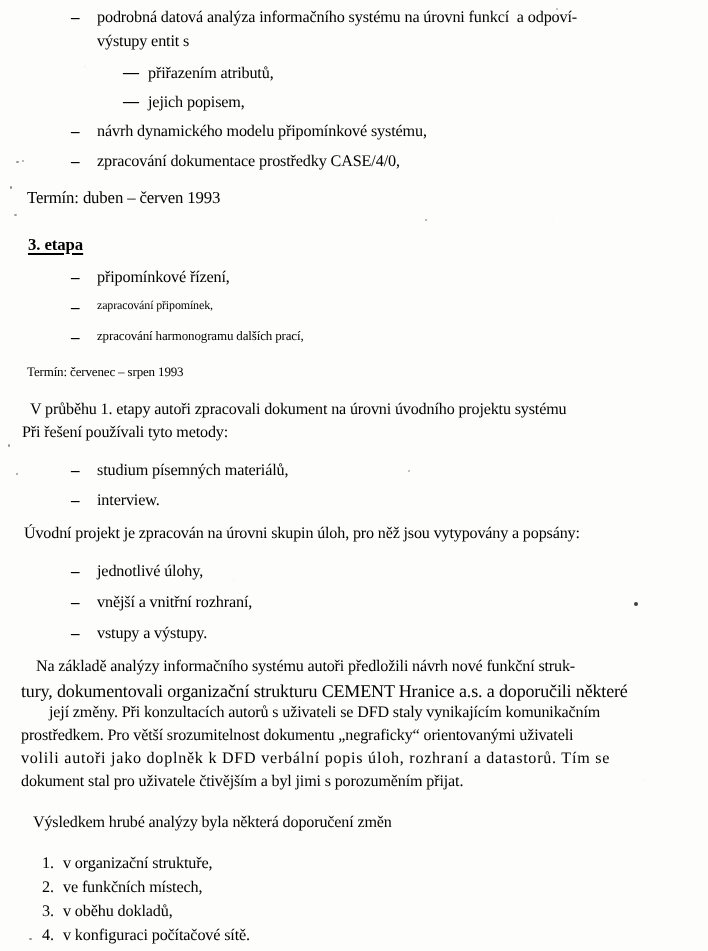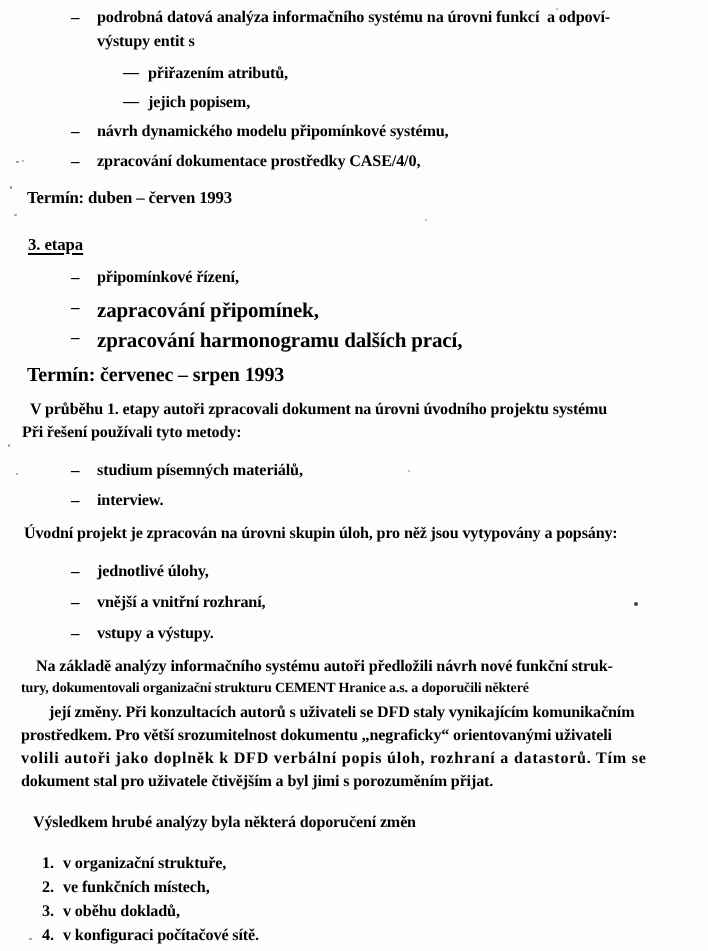"podrobná datová analýza informačního" .line { font-weight: 700 -> 400 }
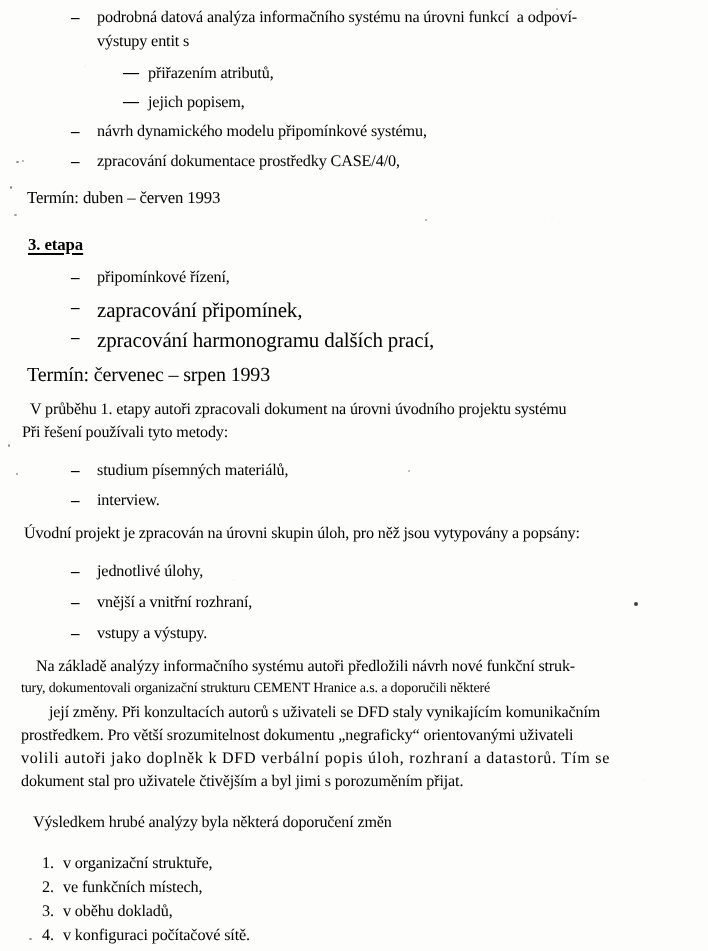"zapracování připomínek," span.line { font-size: 21px -> 12px }
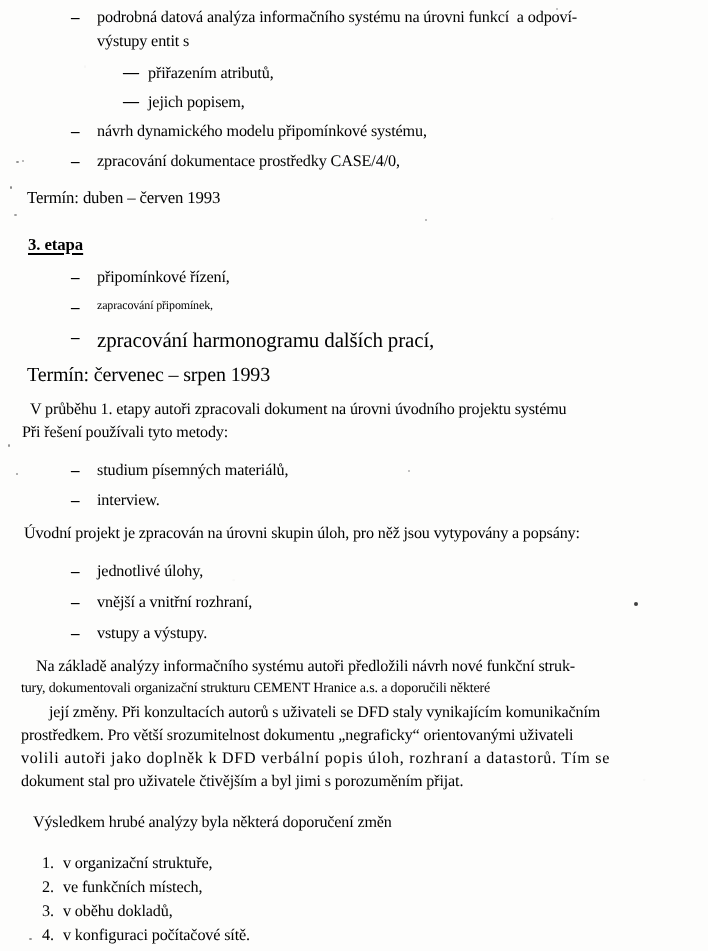"zpracování harmonogramu dalších prací," span.line { font-size: 21px -> 13px }
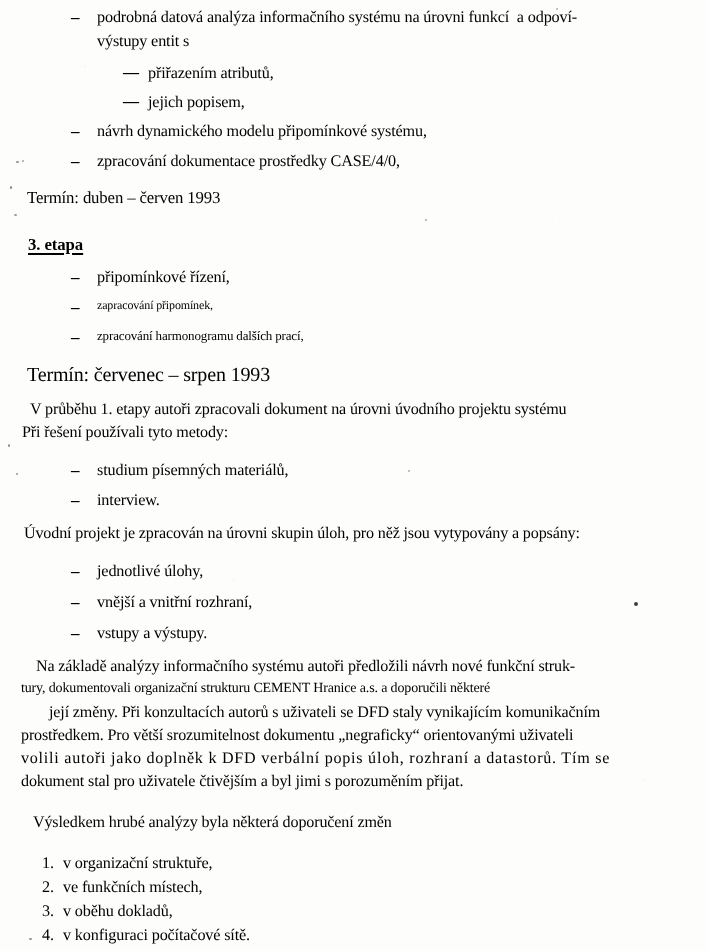"Termín: červenec – srpen 1993" span.line { font-size: 20px -> 13px }
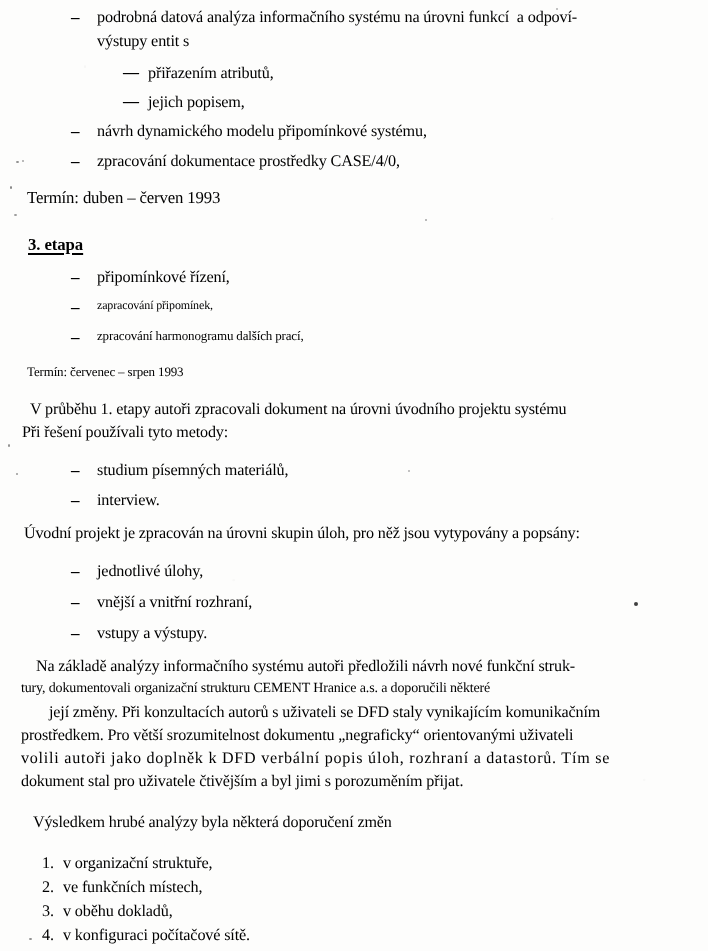"tury, dokumentovali organizační" span.line { font-size: 14px -> 18px }
